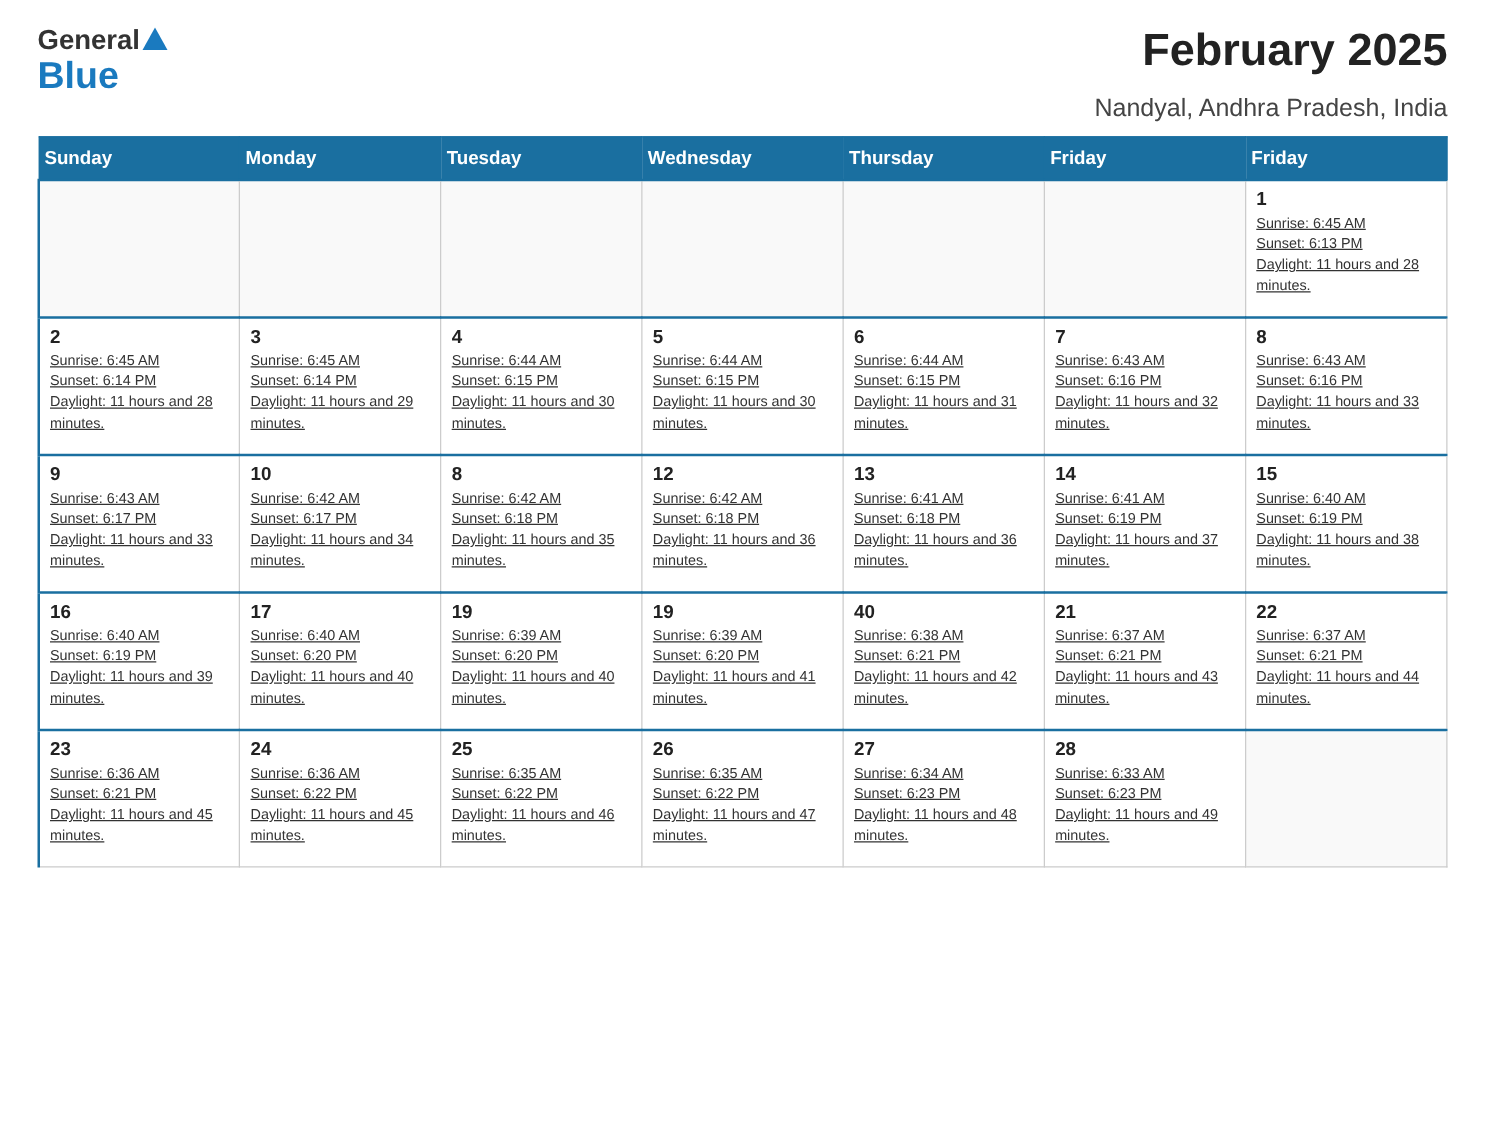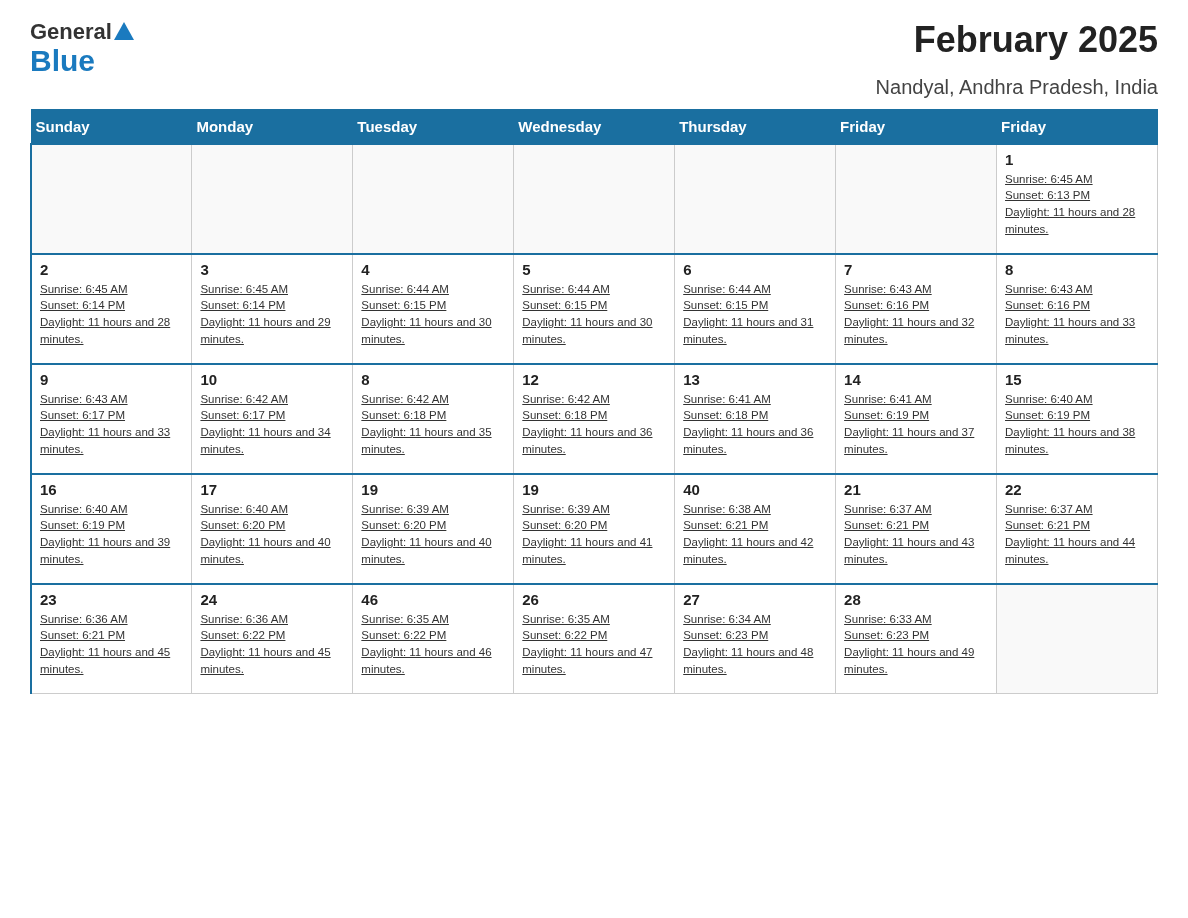"46" span.day-number { text: 46 -> 25 }
